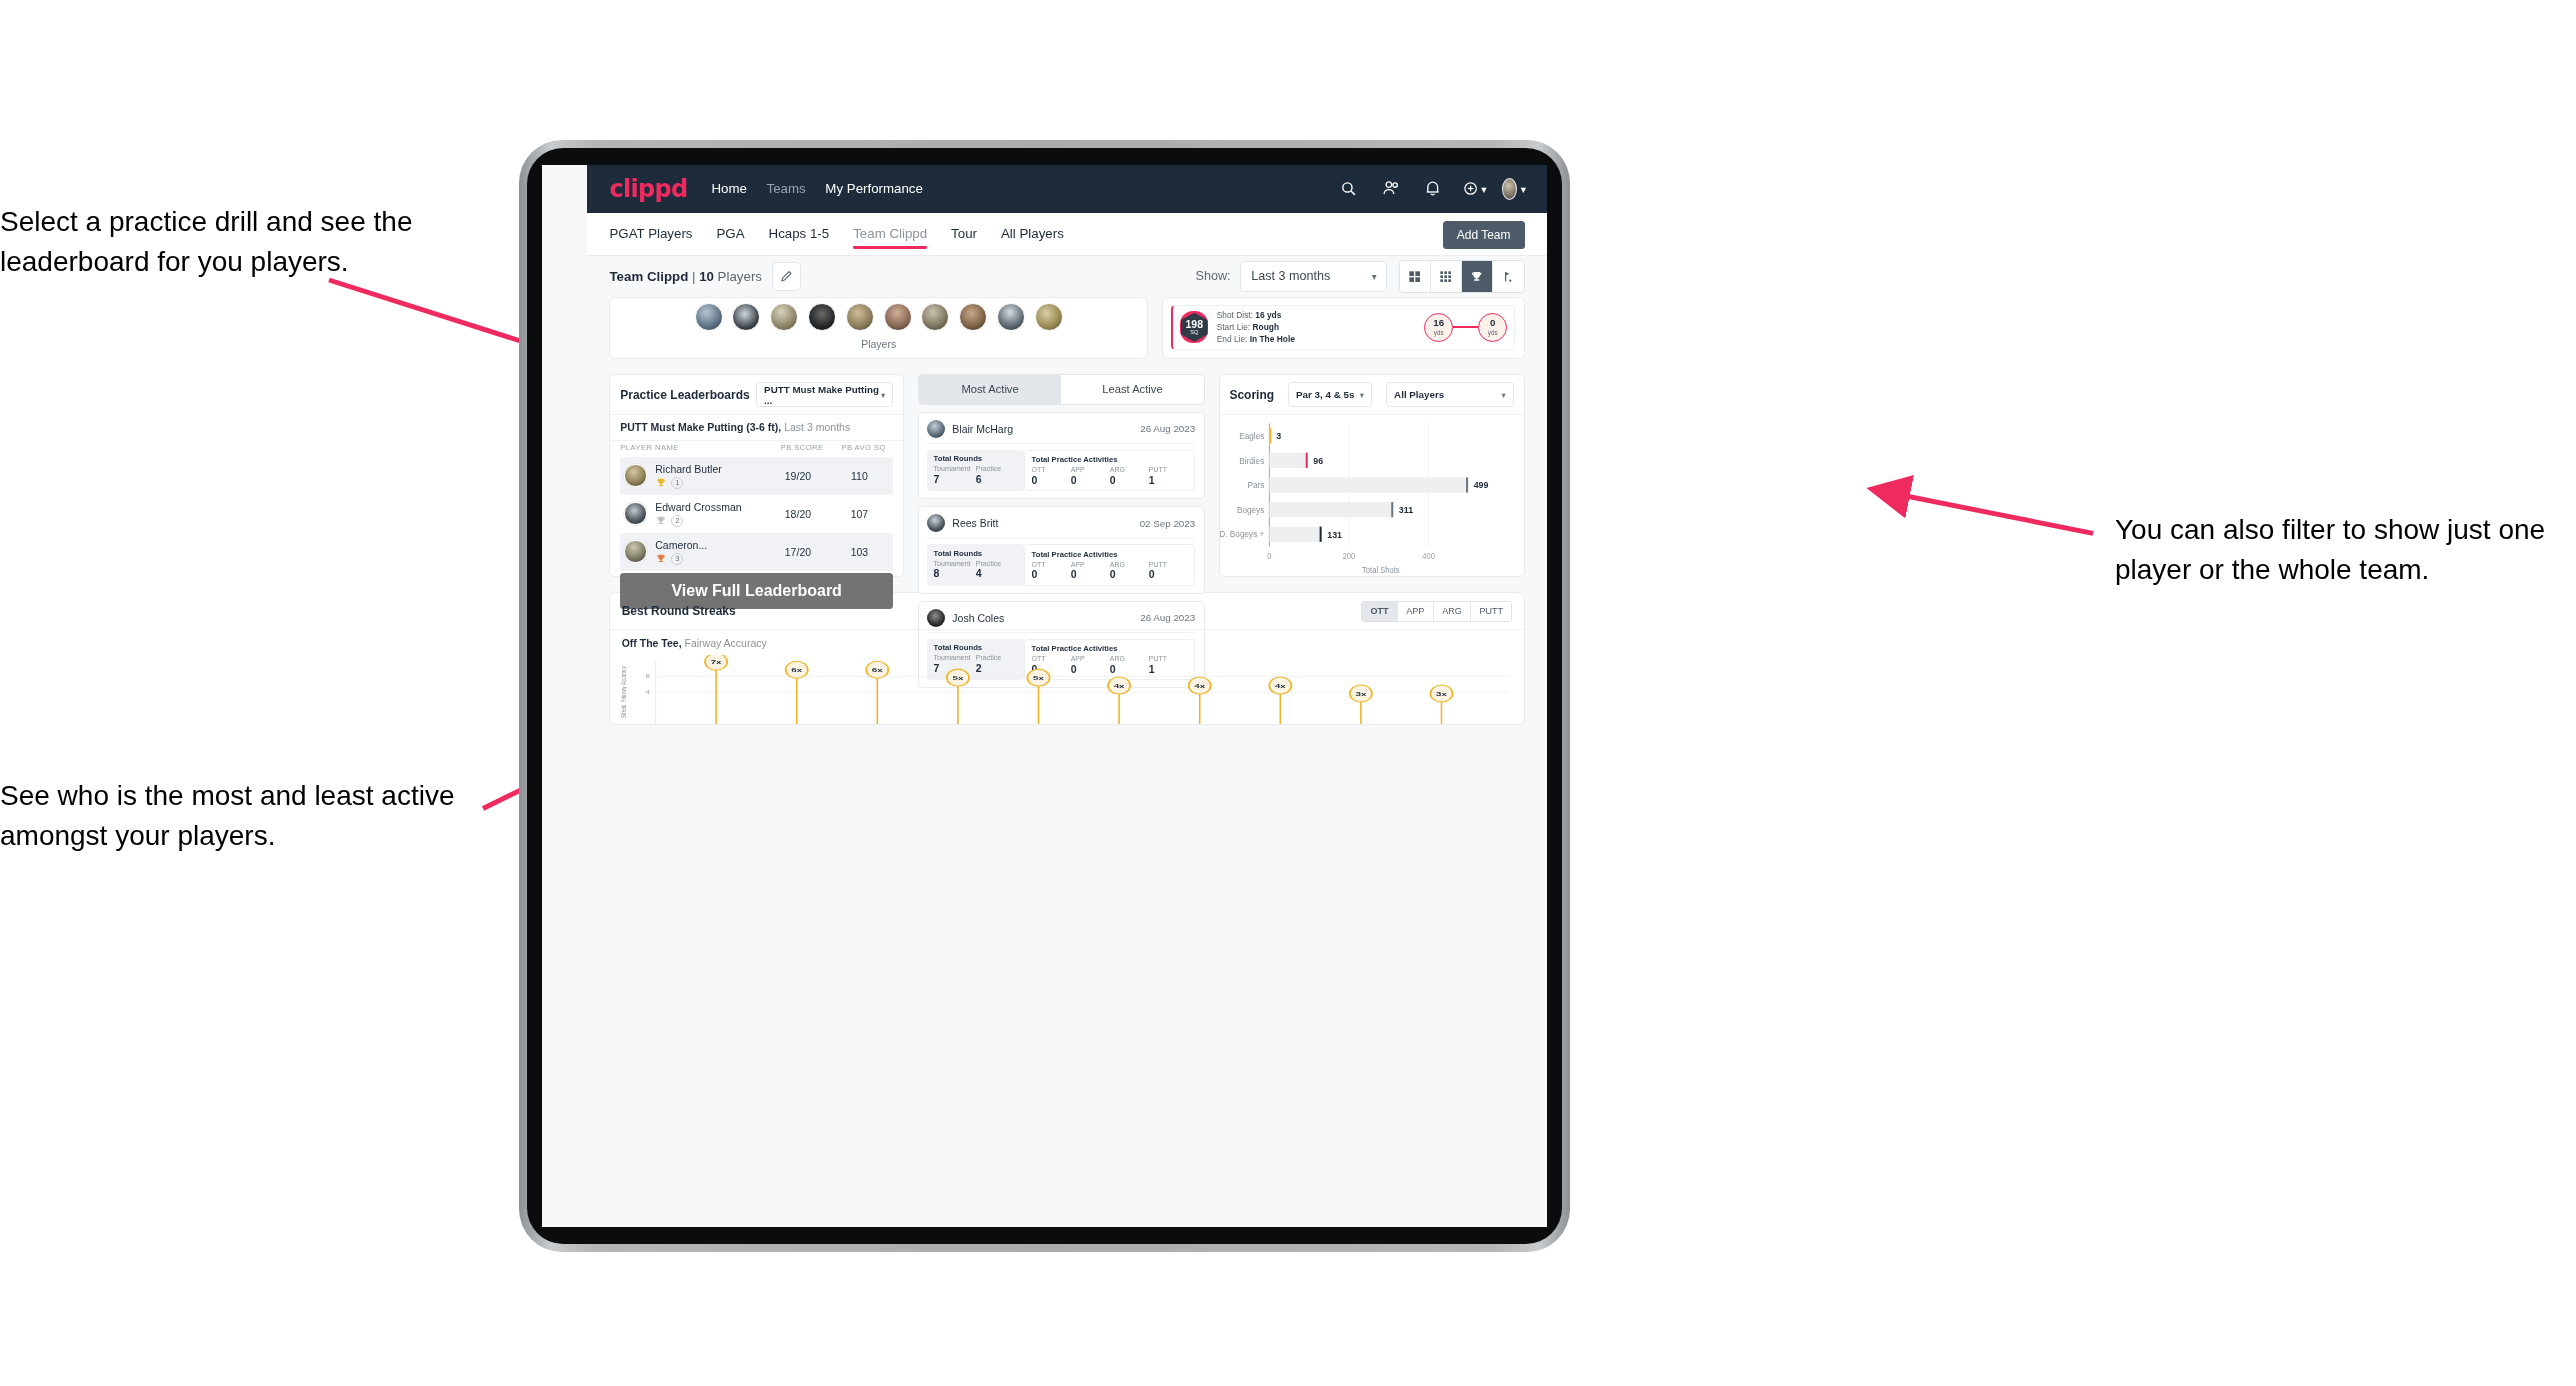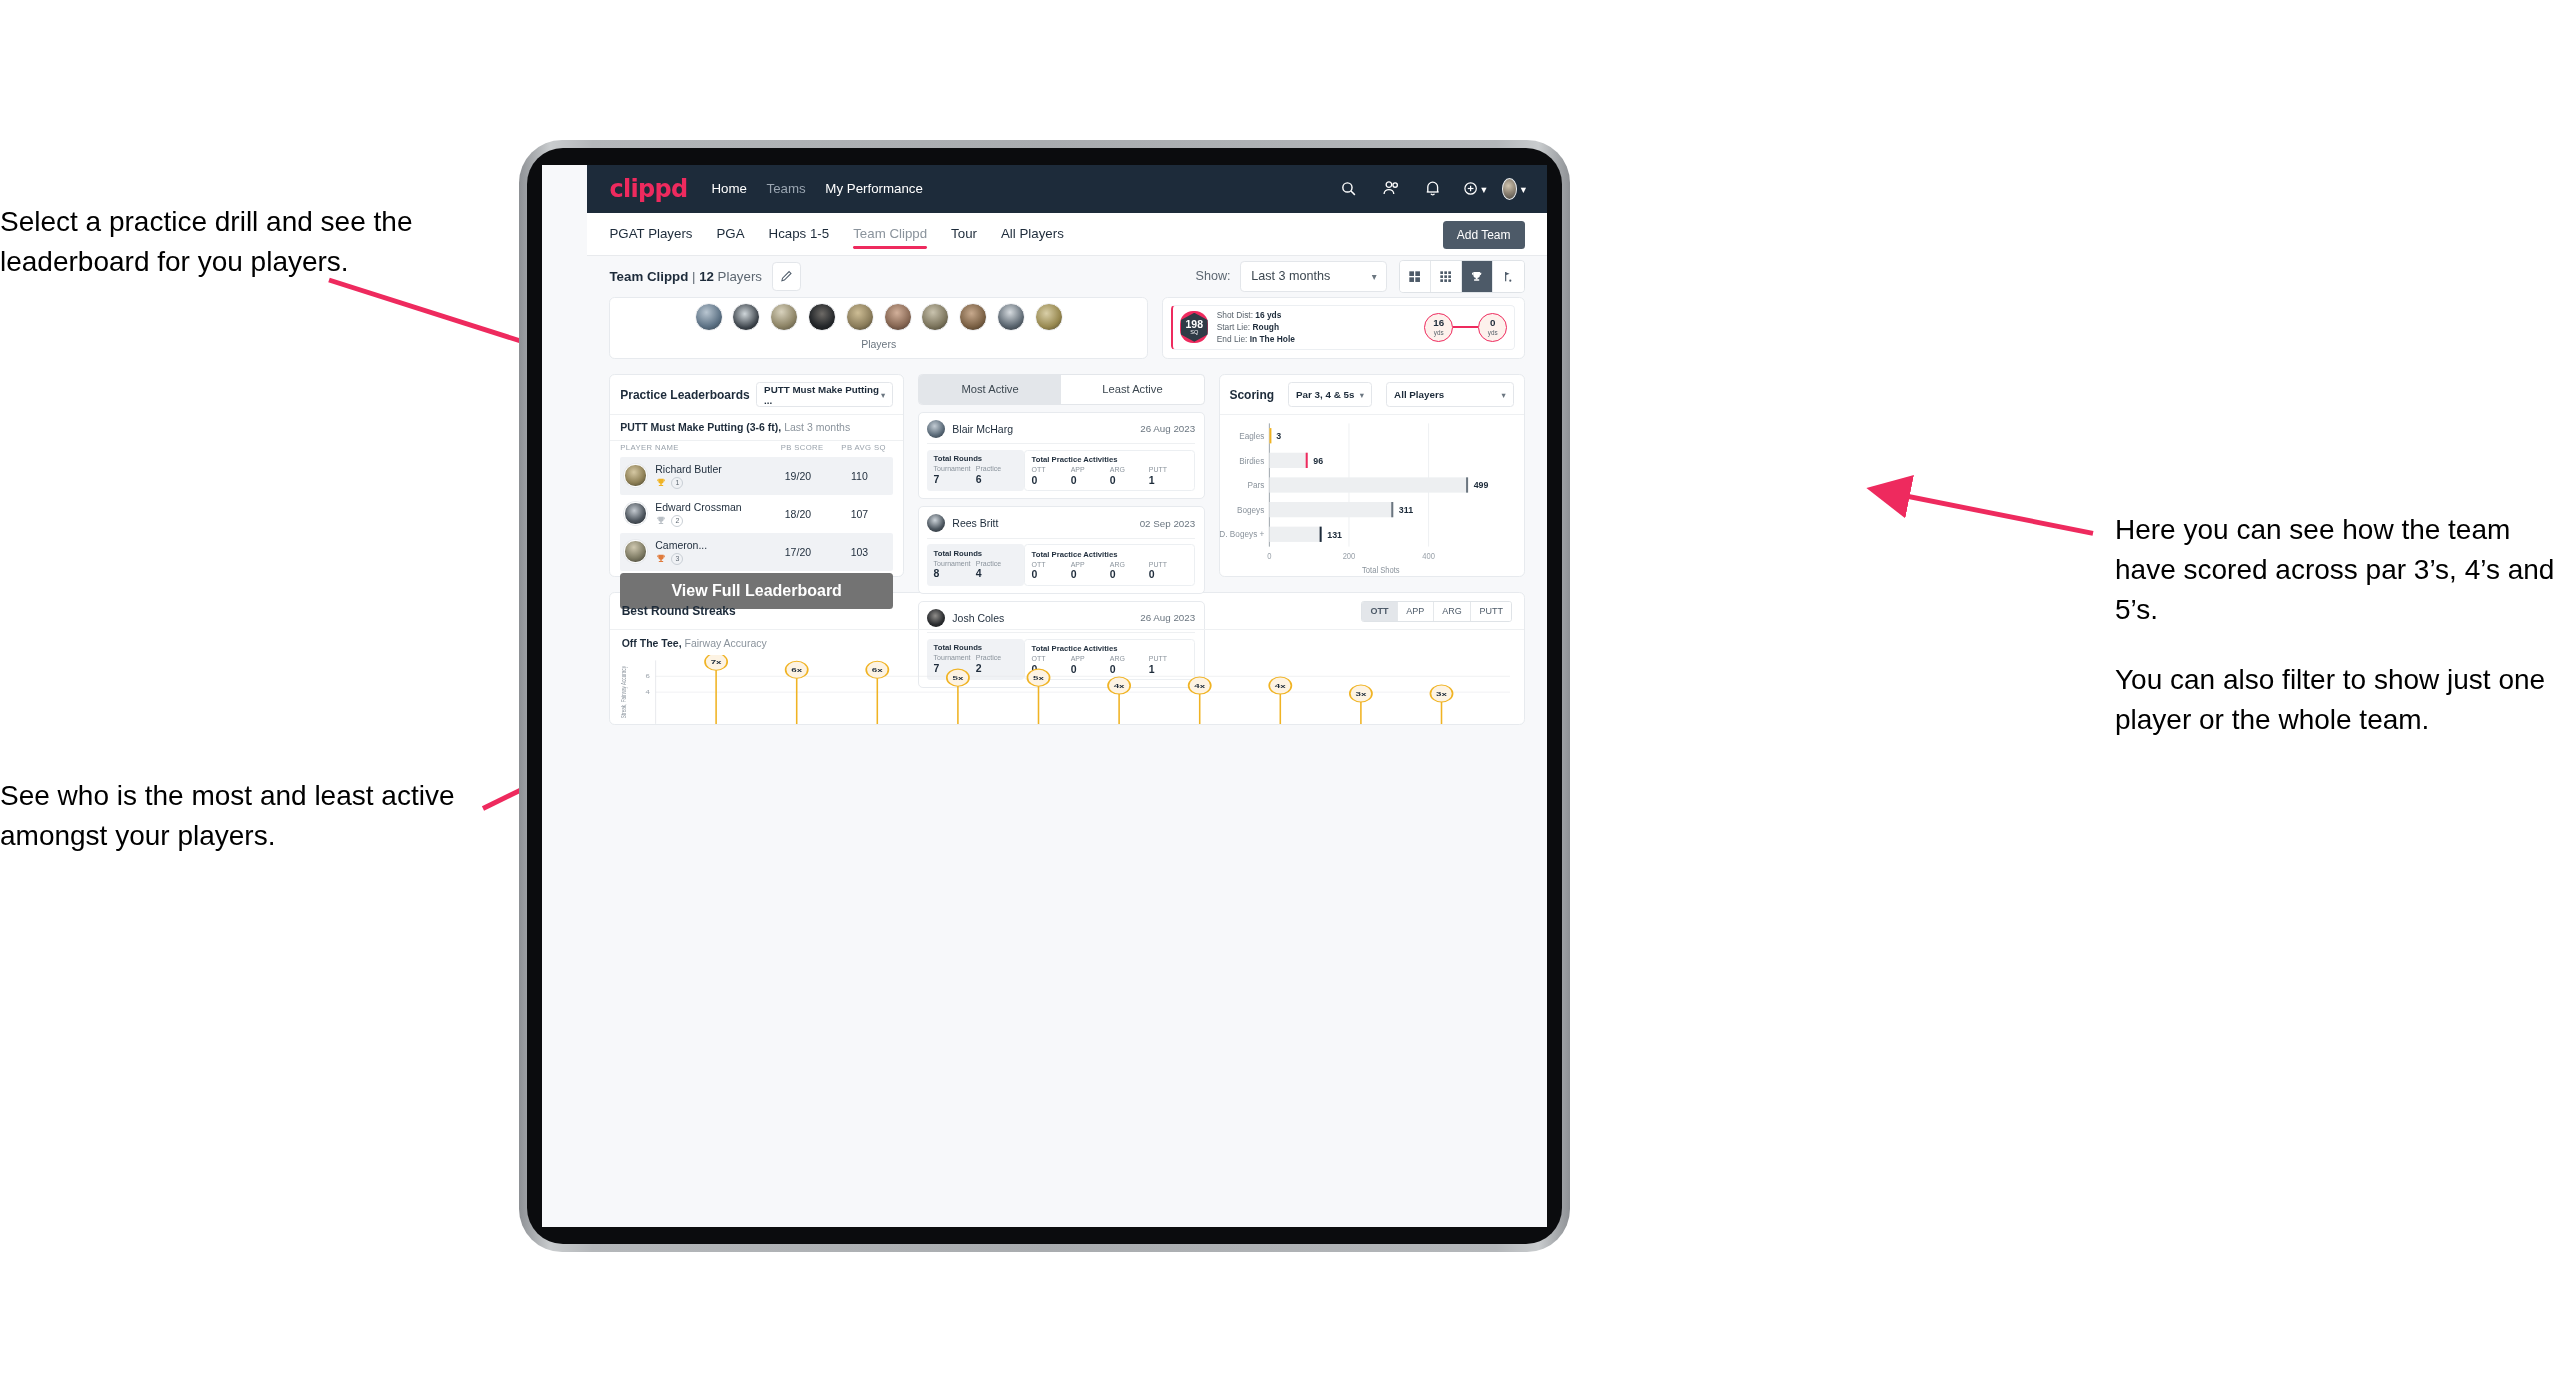"12" b { text: 12 -> 10 }
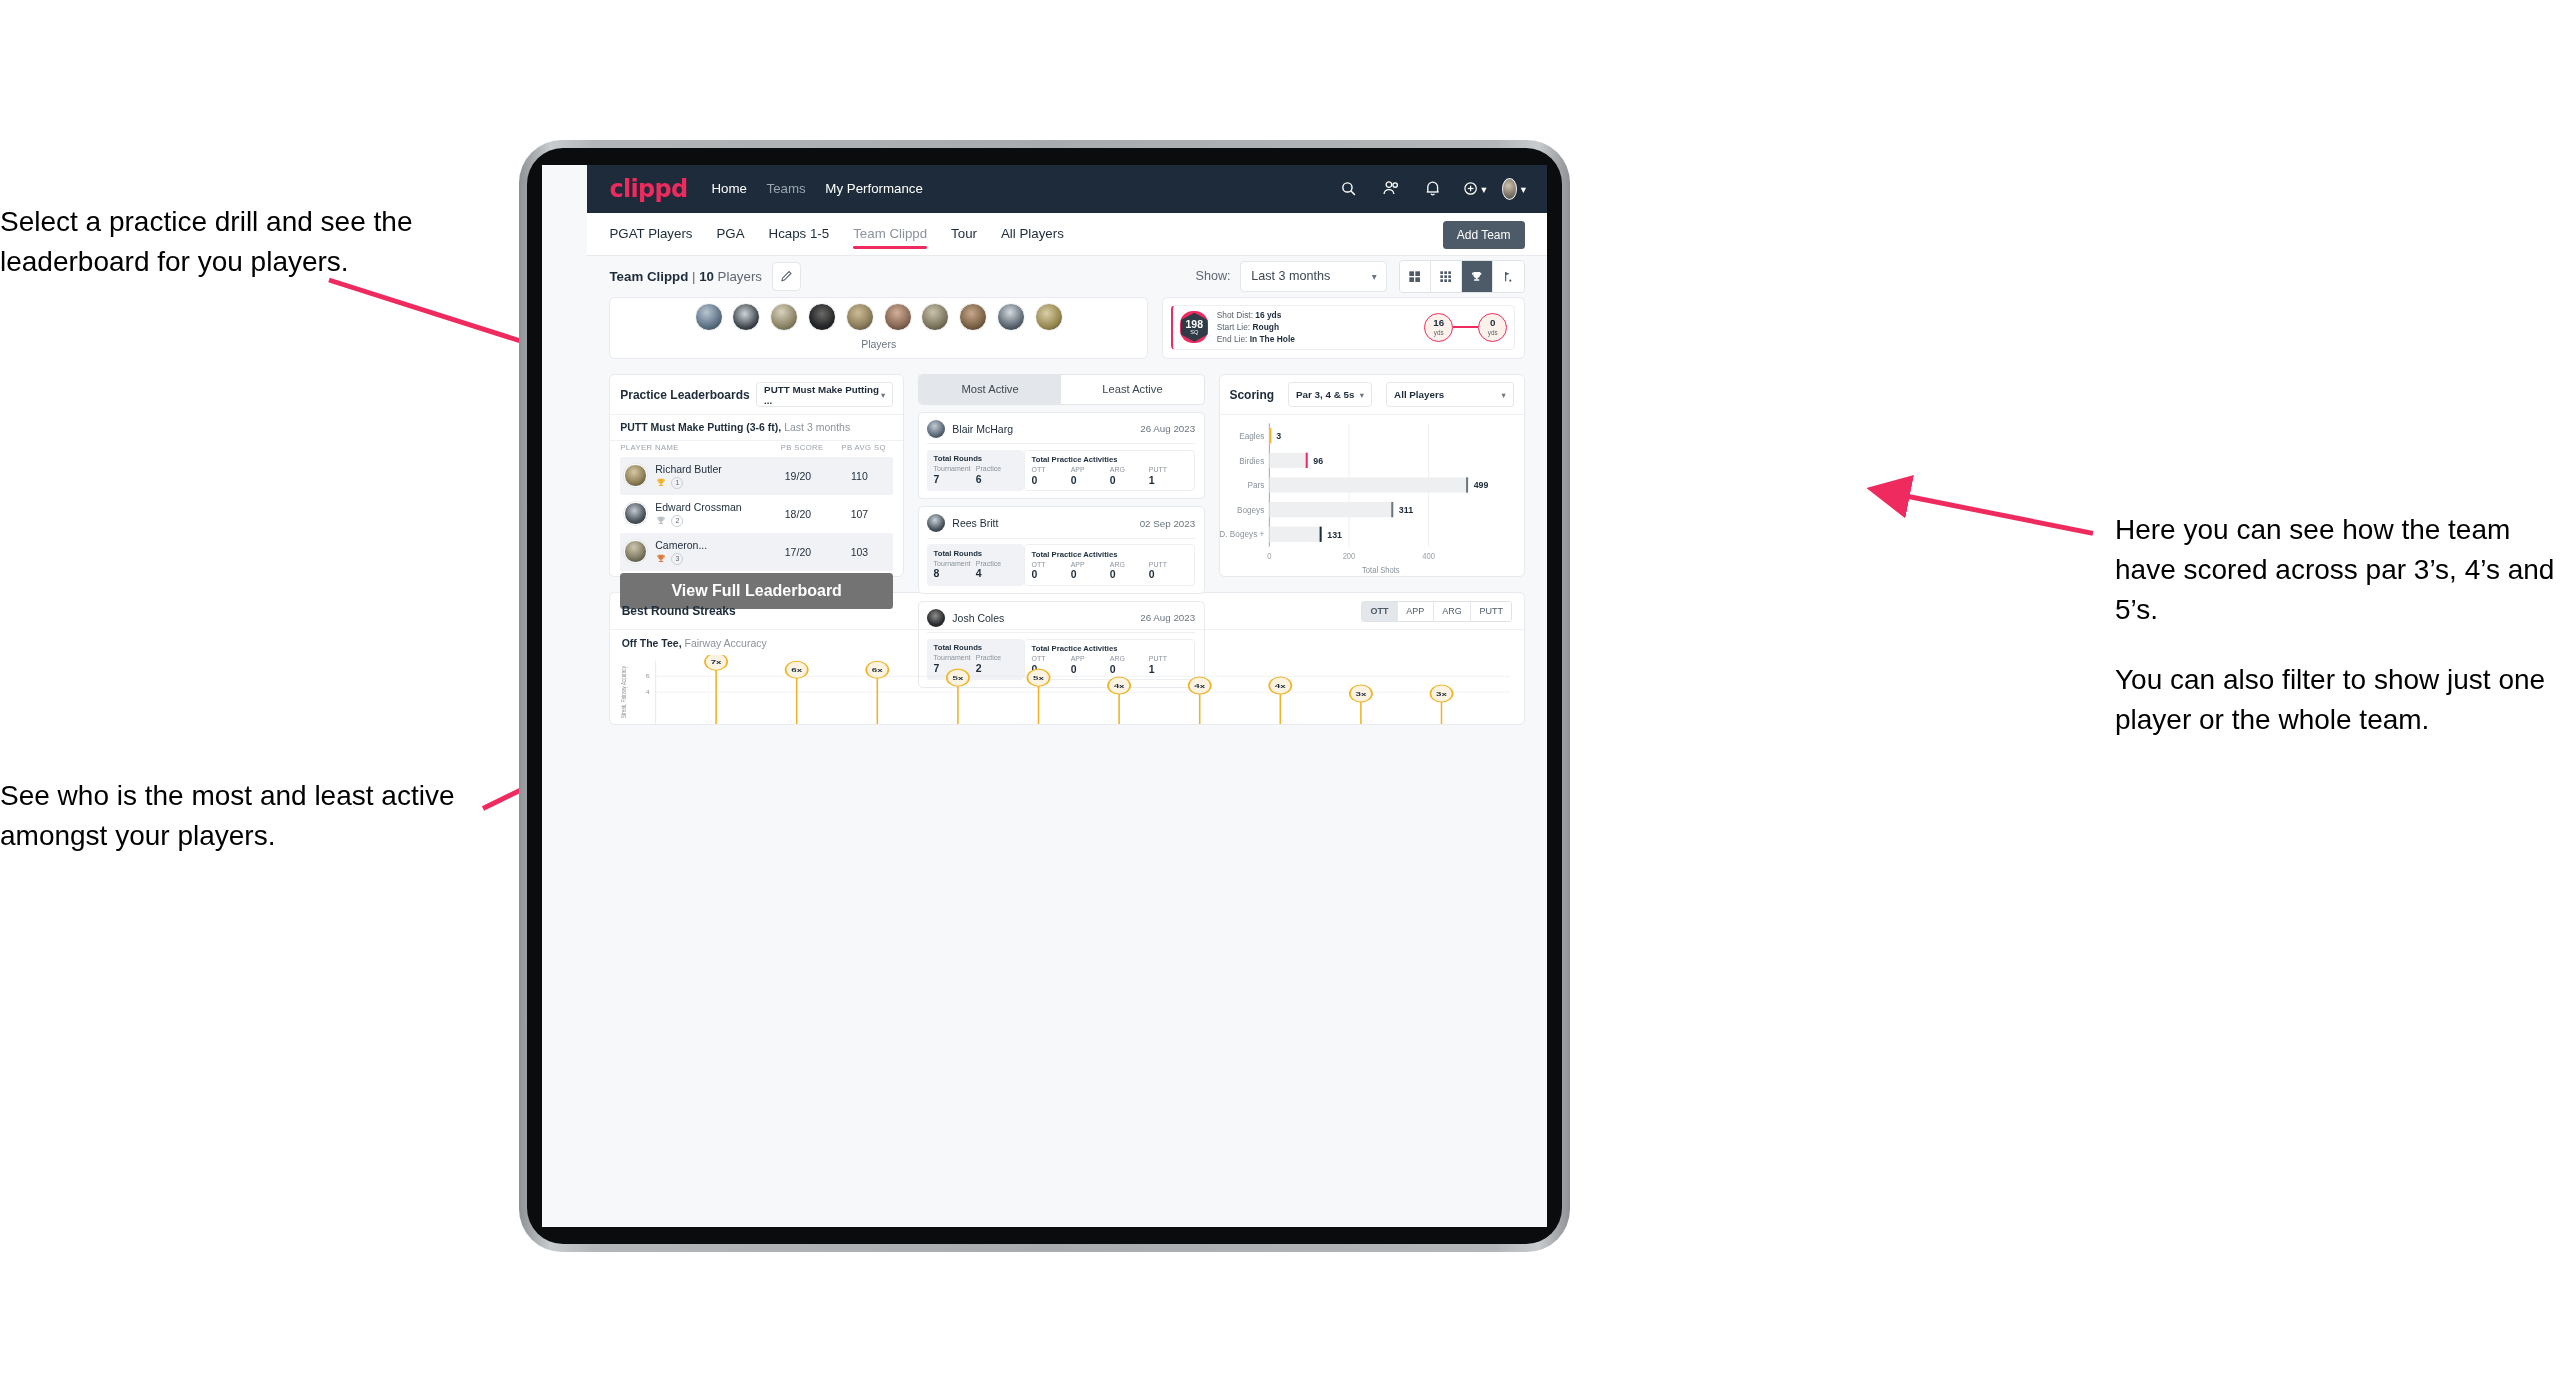"Here you can see how" p { html: <p>Here you can see how the team have scored across par 3’s, 4’s and 5’s.</p> -> none }
